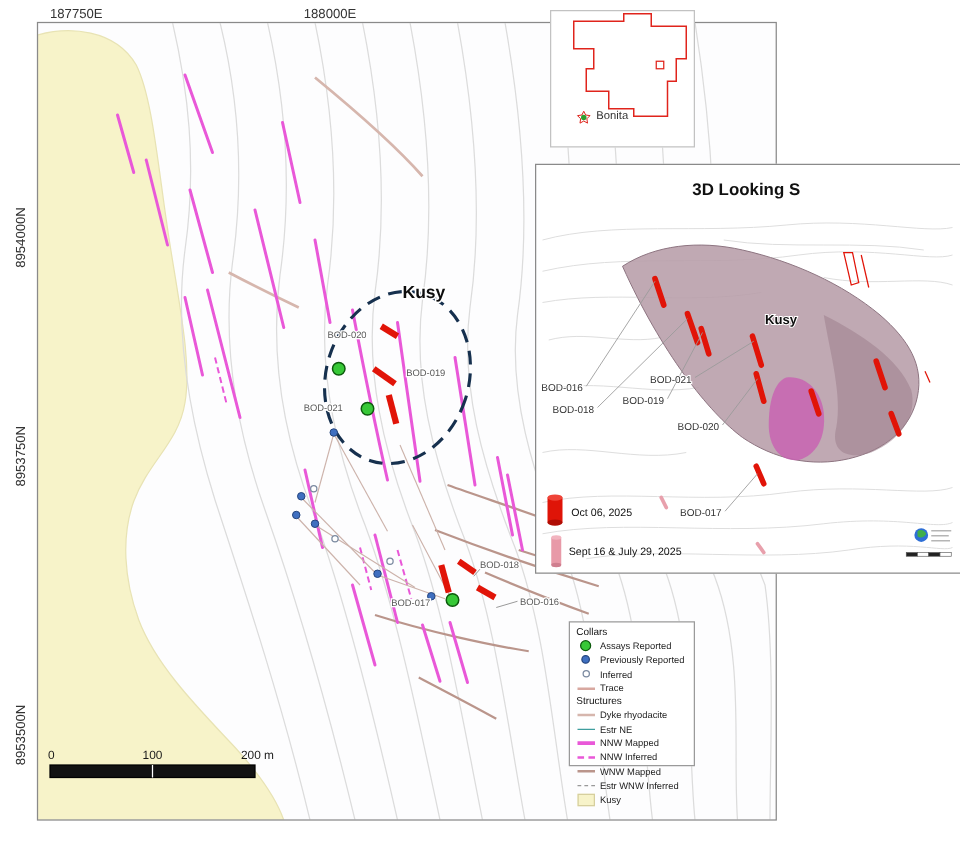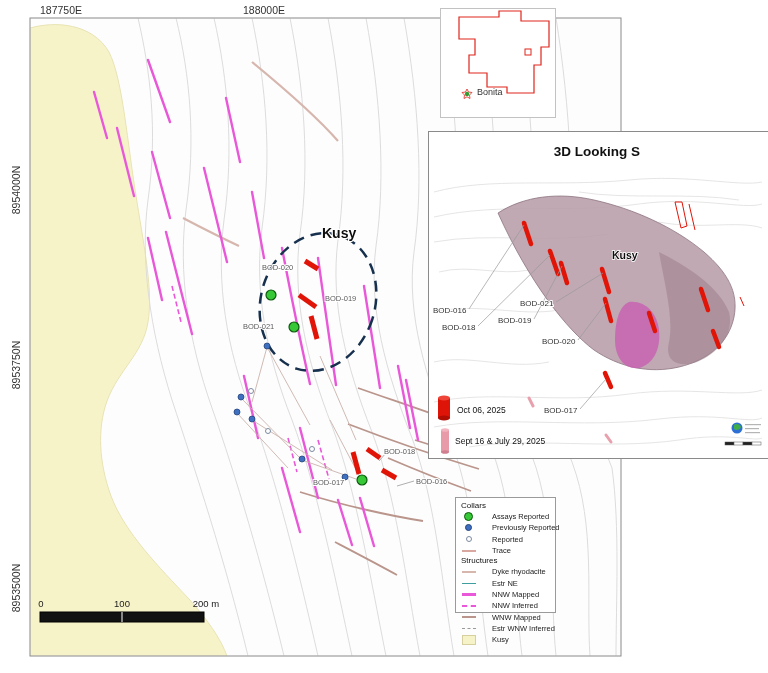"Assays Reported" .lg-row { gap: 16px -> 4px }
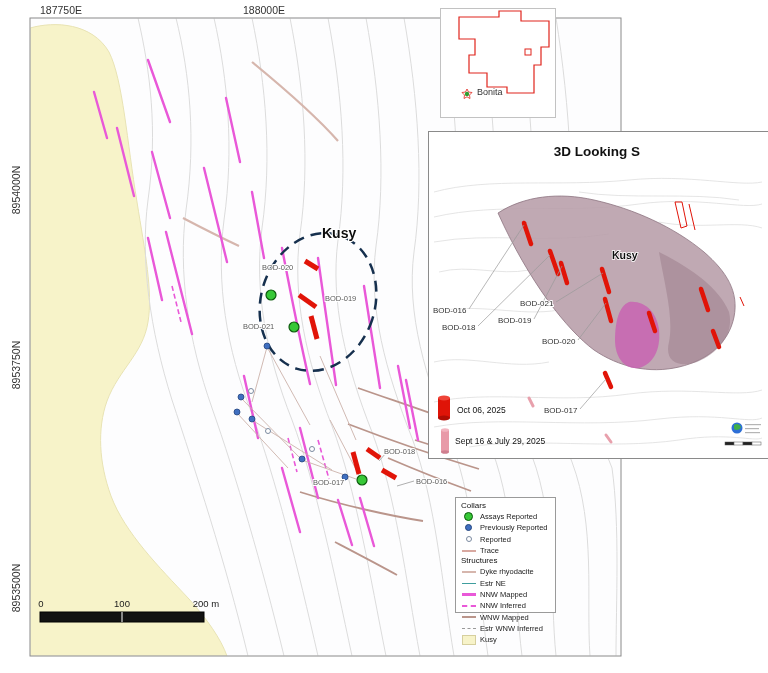"Reported" span.lbl { text: Reported -> Inferred }
